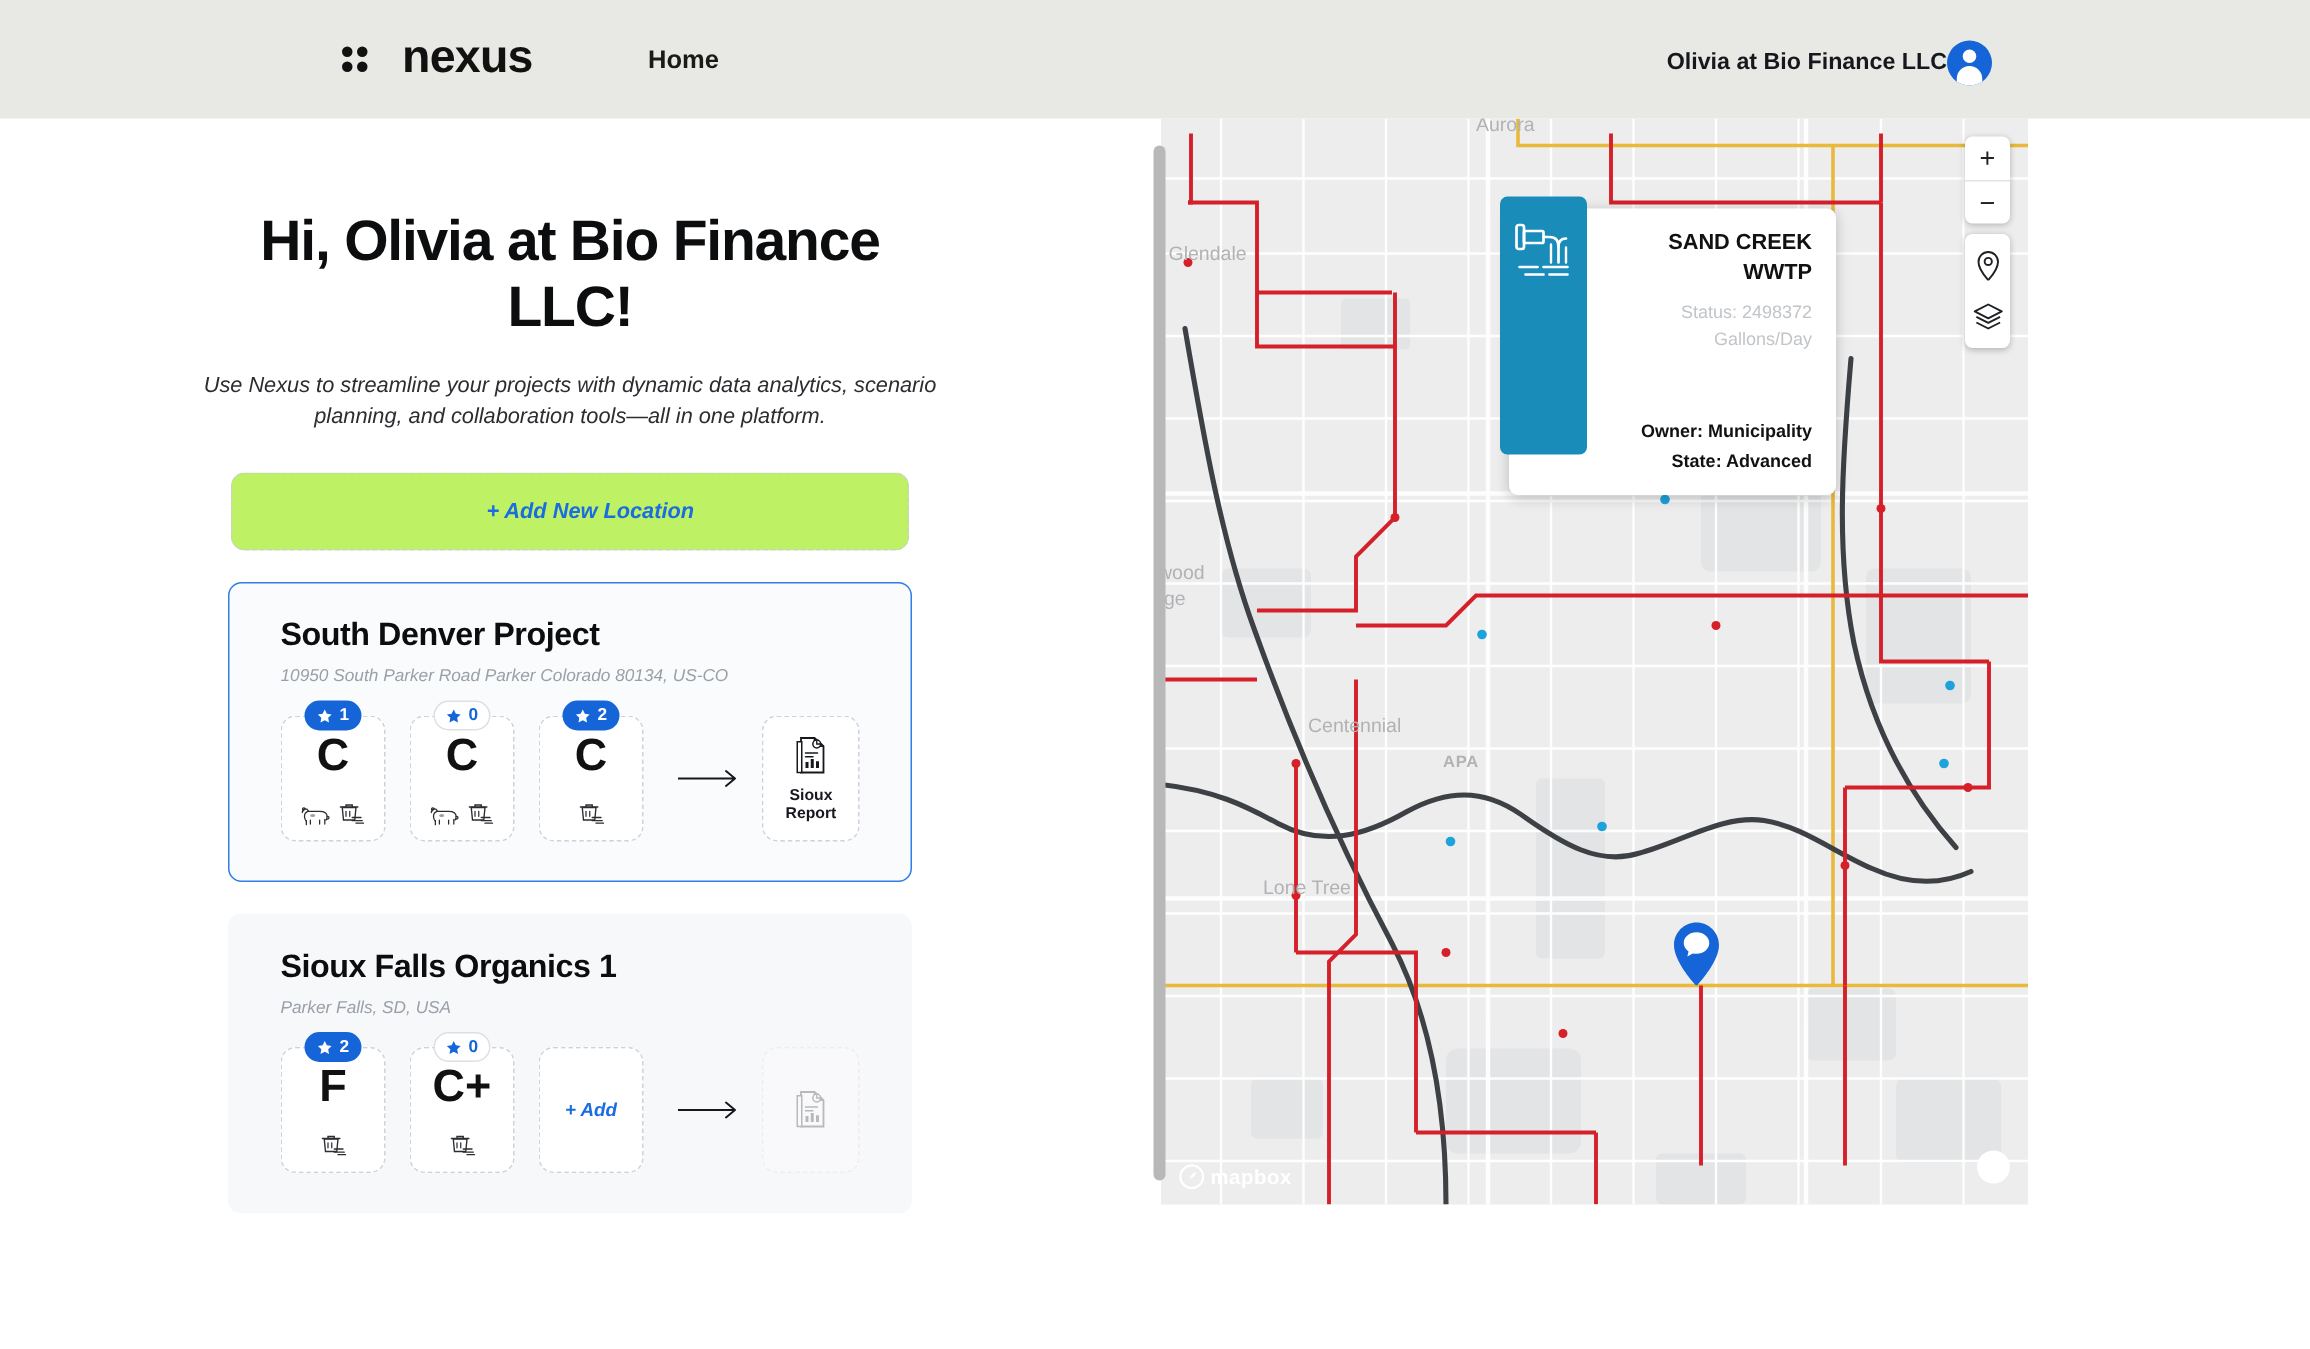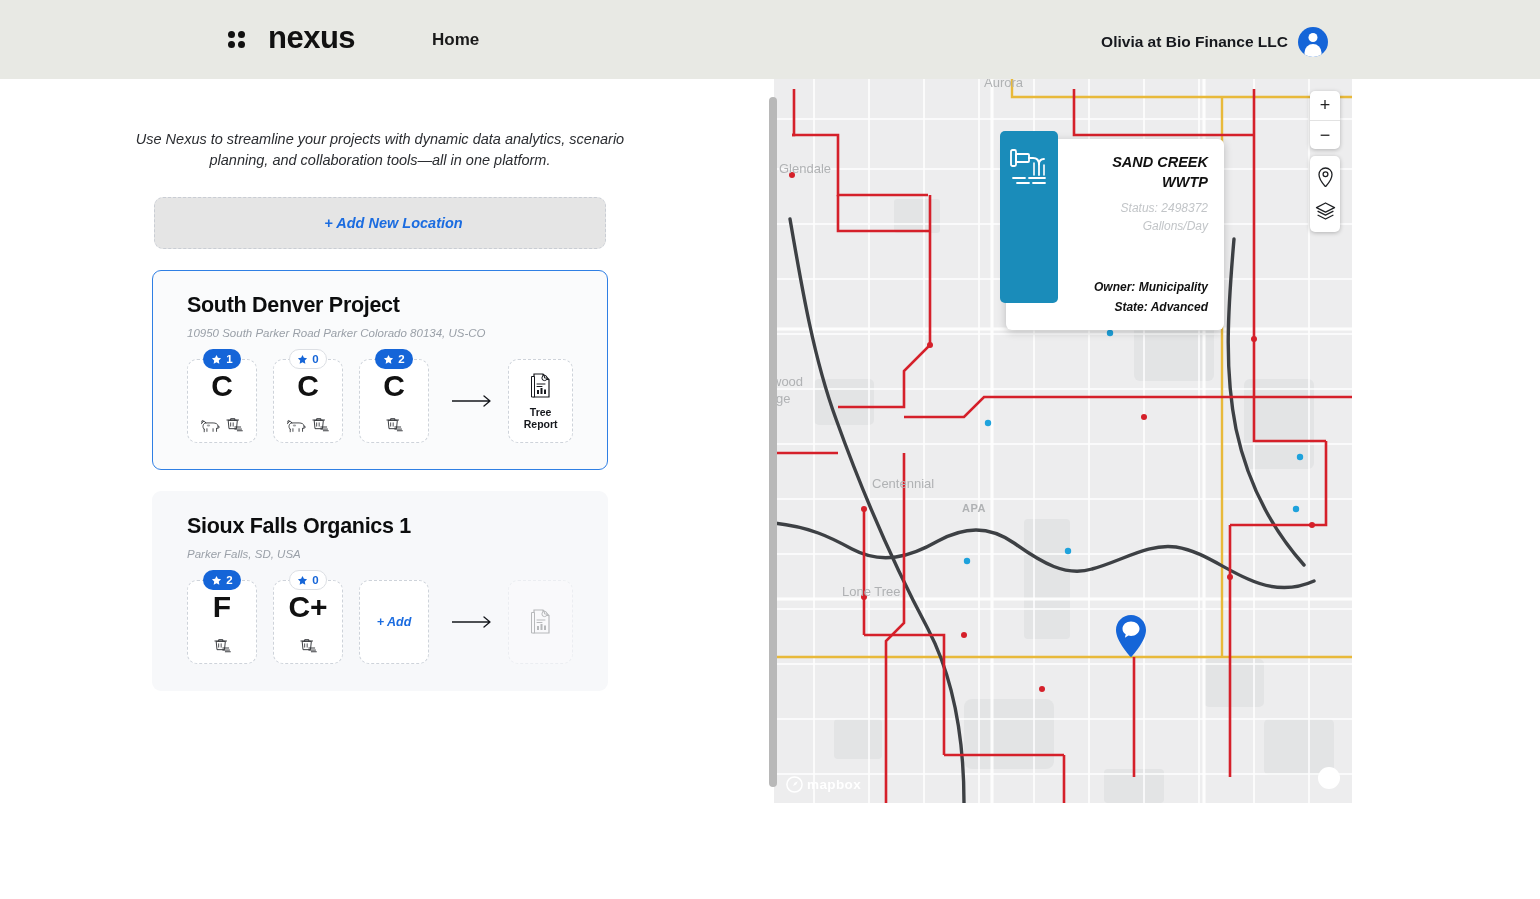"Olivia at Bio Finance LLC" .user-area { gap: 10px -> none }
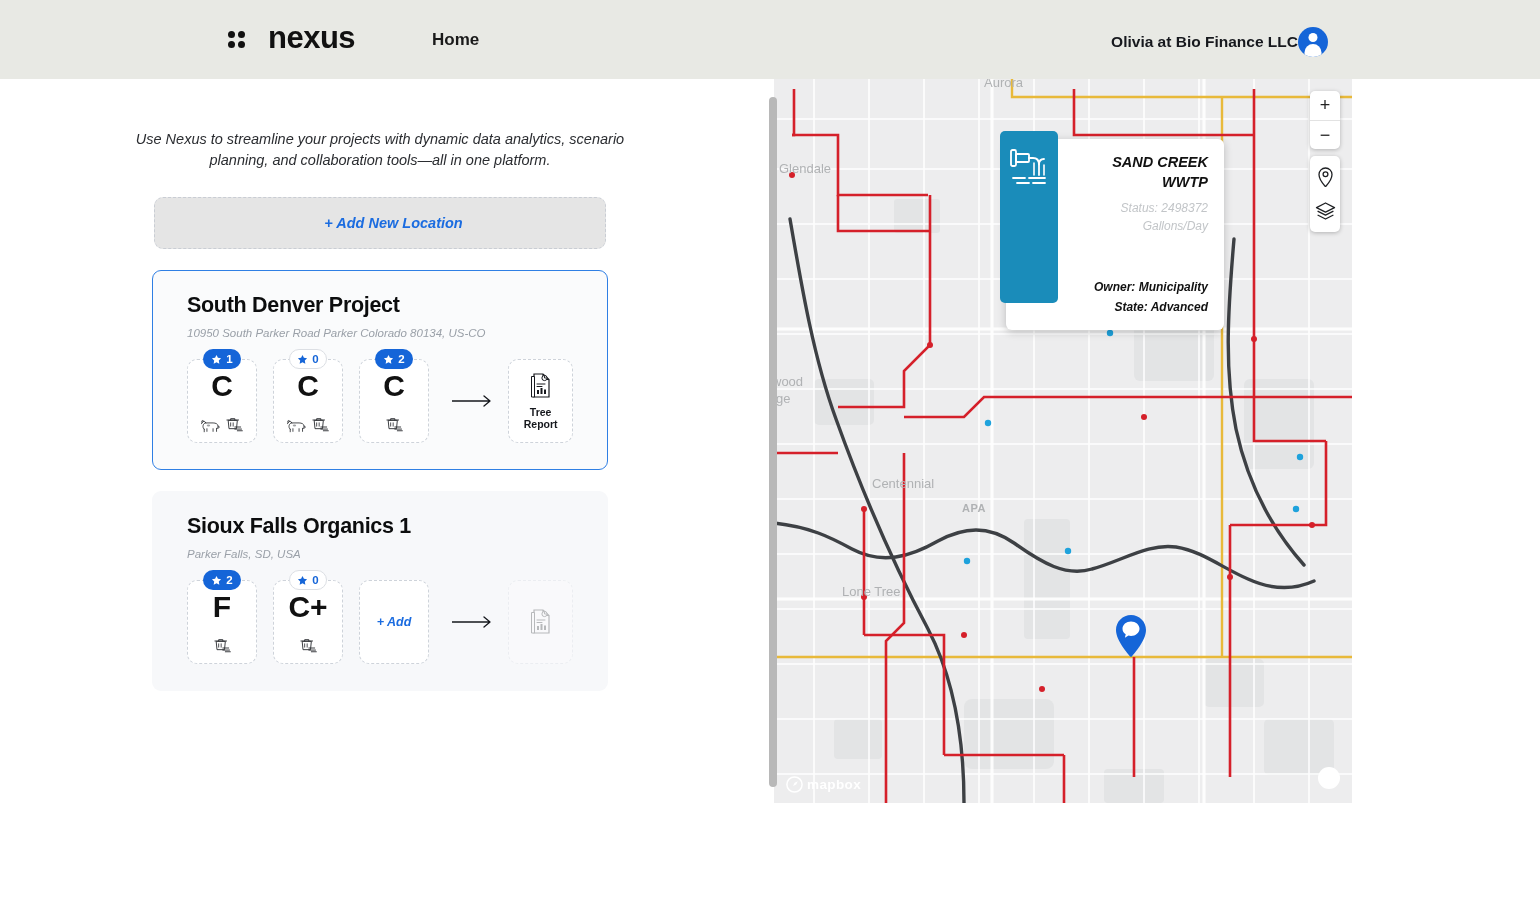"Hi, Olivia at Bio Finance" h1.greeting { html: none -> <h1>Hi, Olivia at Bio Finance LLC!</h1> }
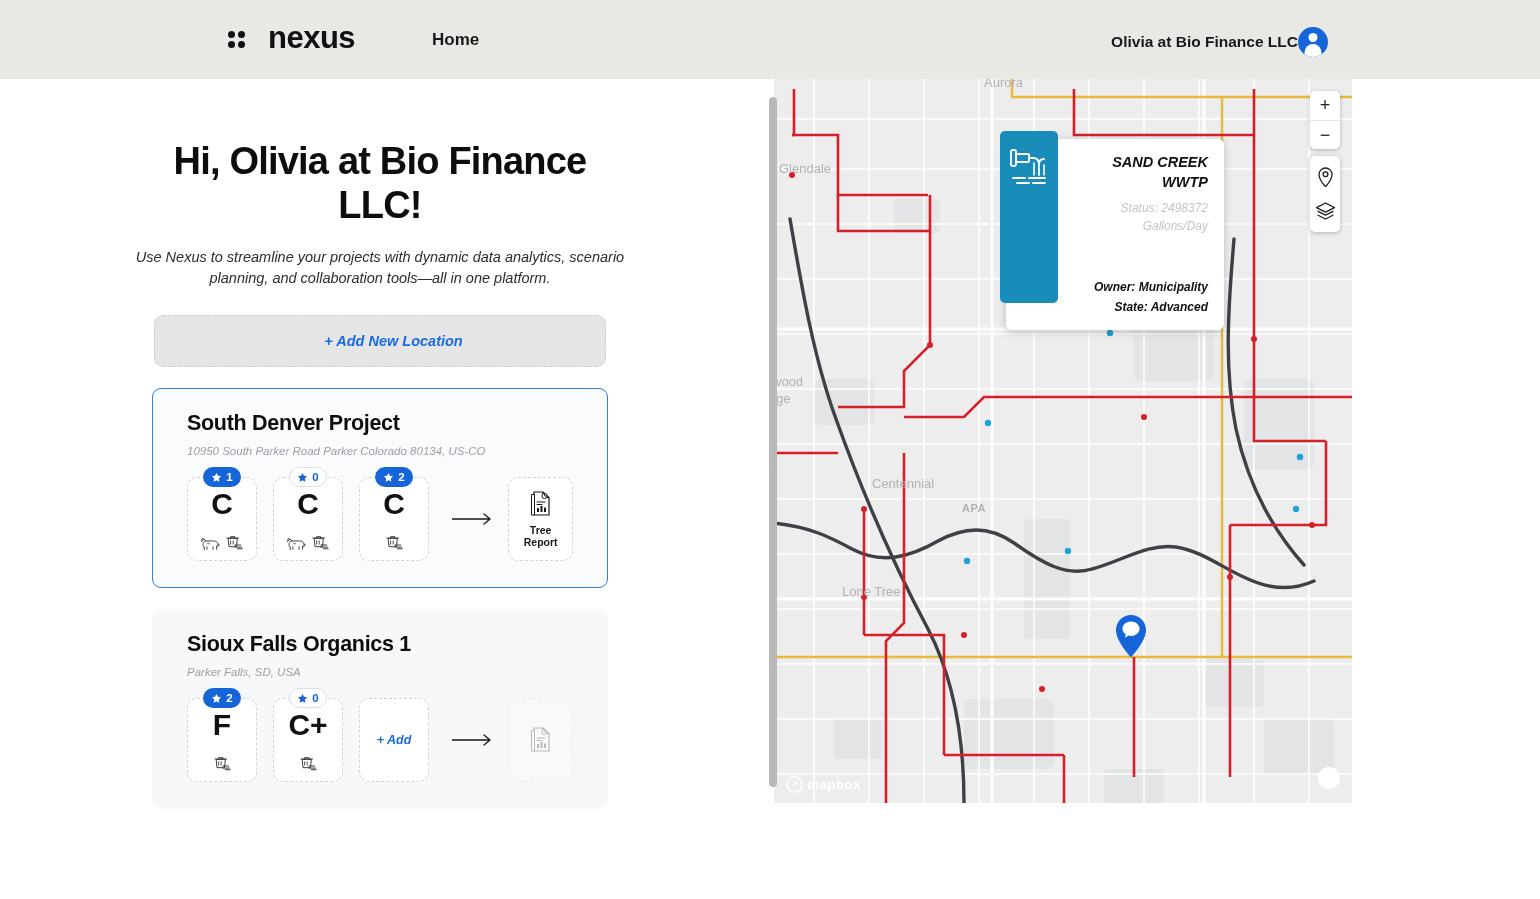"SAND CREEK WWTP" .popup-body { font-style: italic -> none }
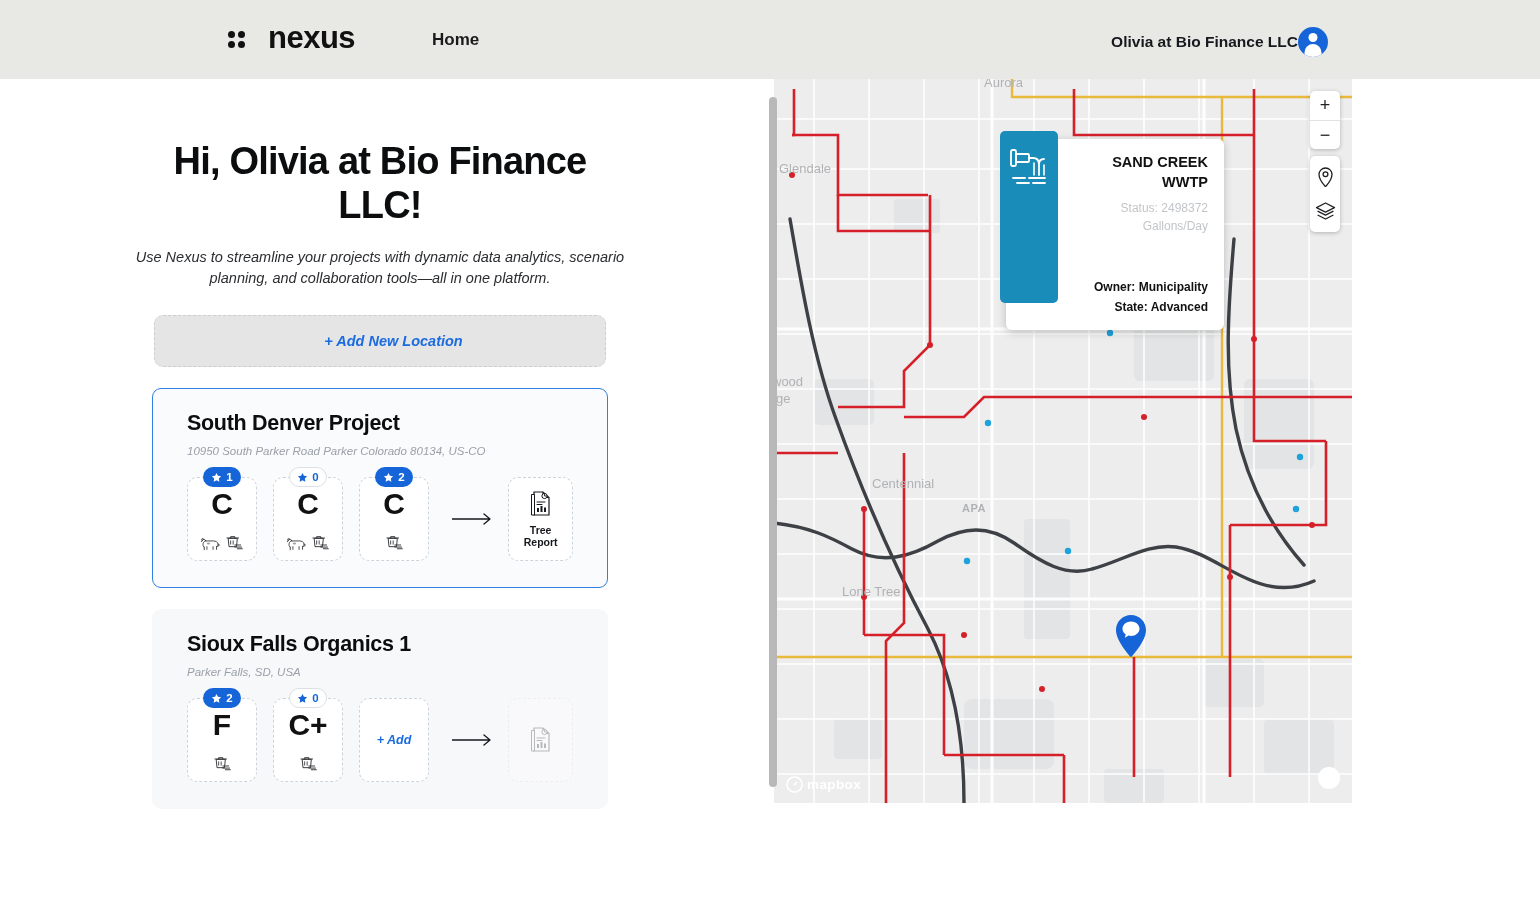"+ Add New Location" .add-location { background: #e5e5e5 -> #bef264 }
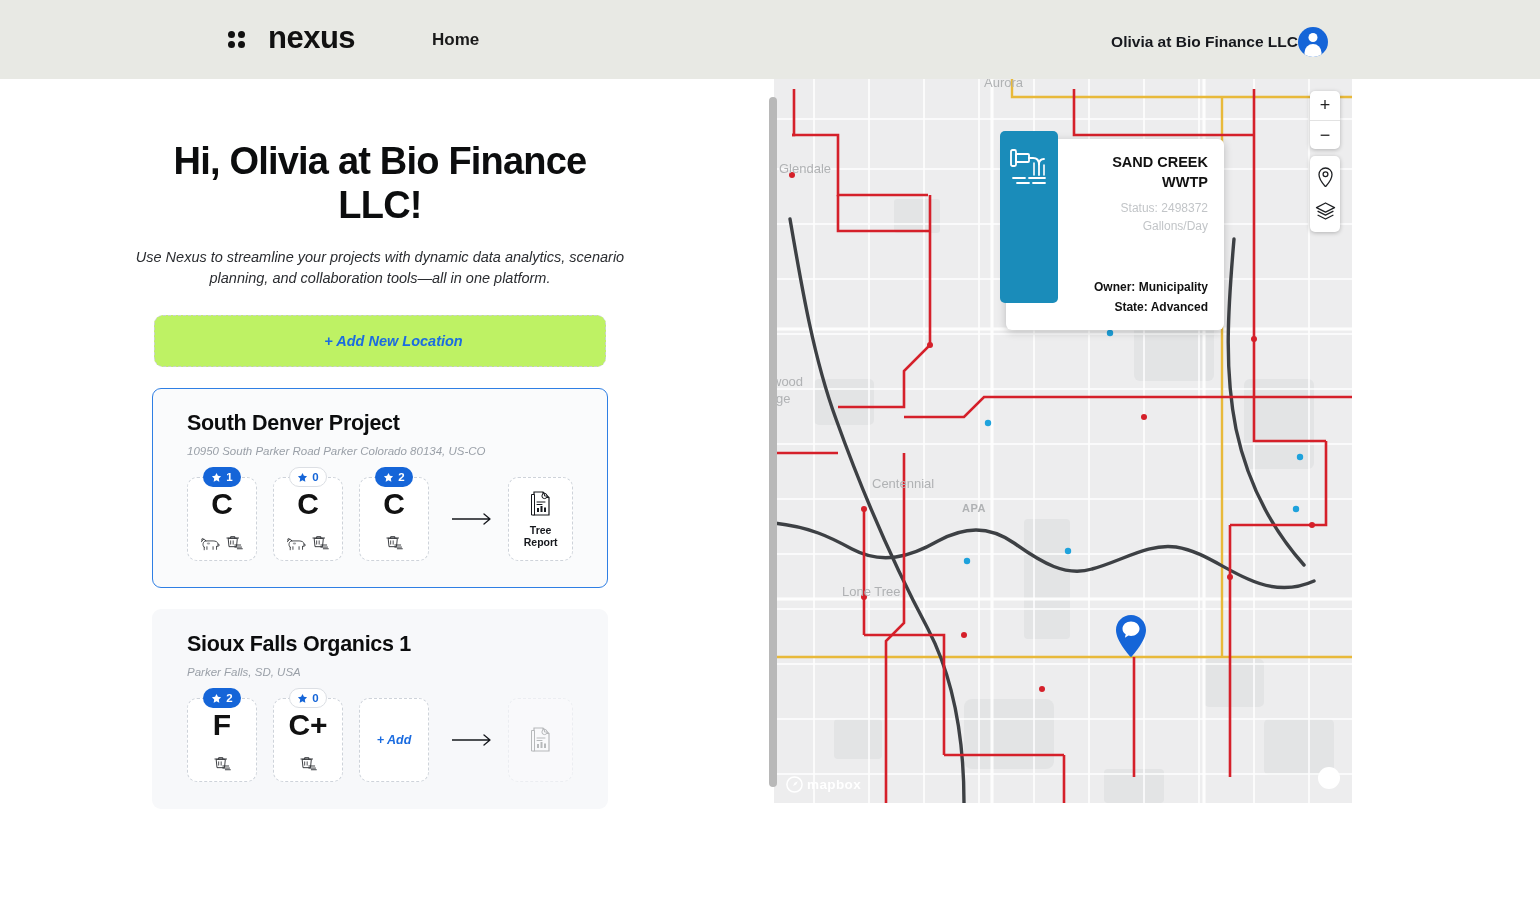"Tree" span { text: Tree -> Sioux }
